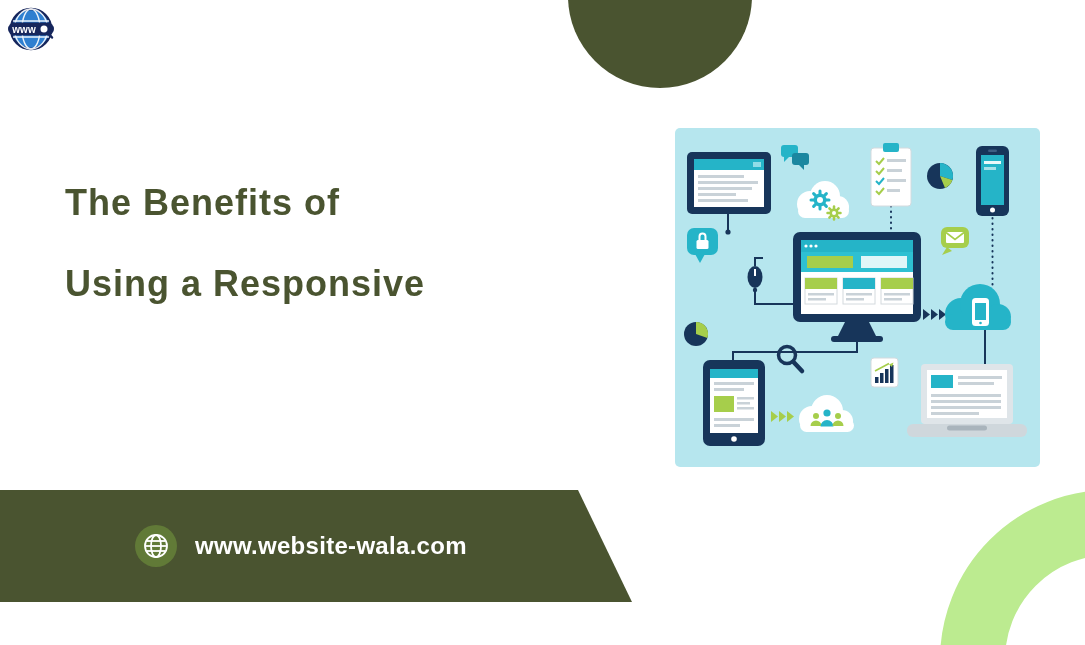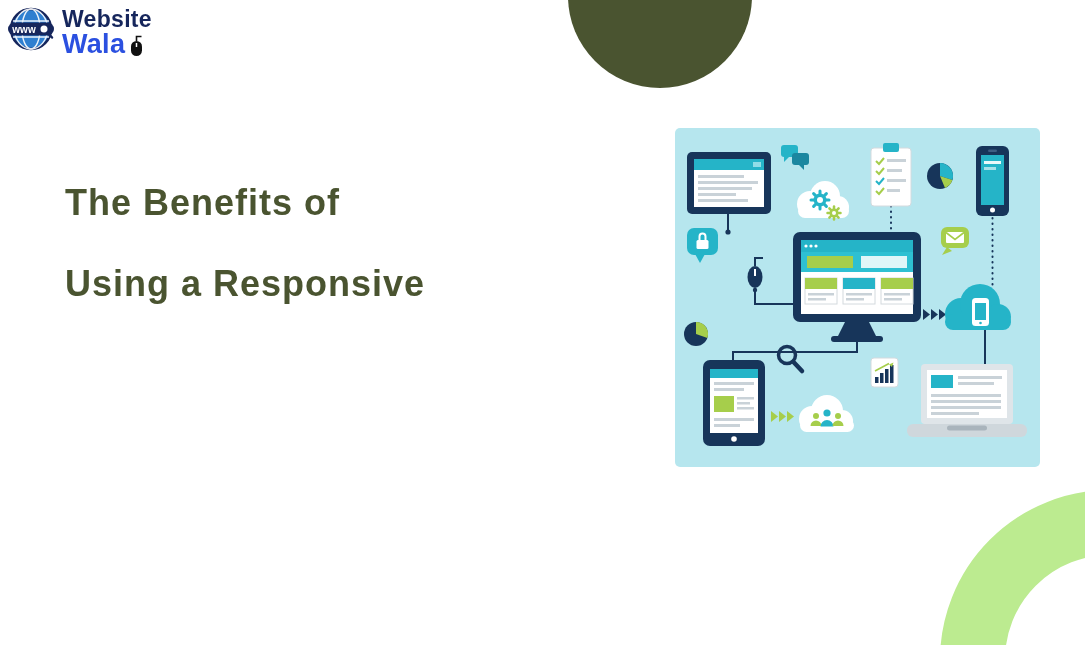"www" .logo { align-items: flex-start -> center }
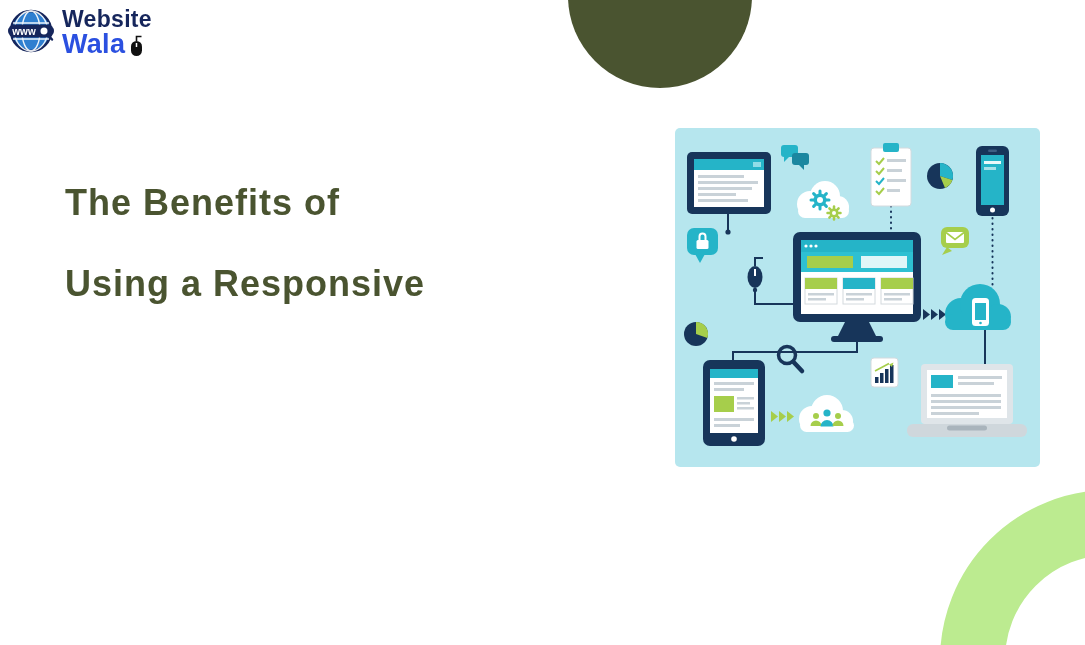"Website" div.logo-text { html: <div> <span>Website</span> <div> <span>Wala</span> <svg> <path></path> <rect></rect> <line></line> </svg> </div> </div> -> none }
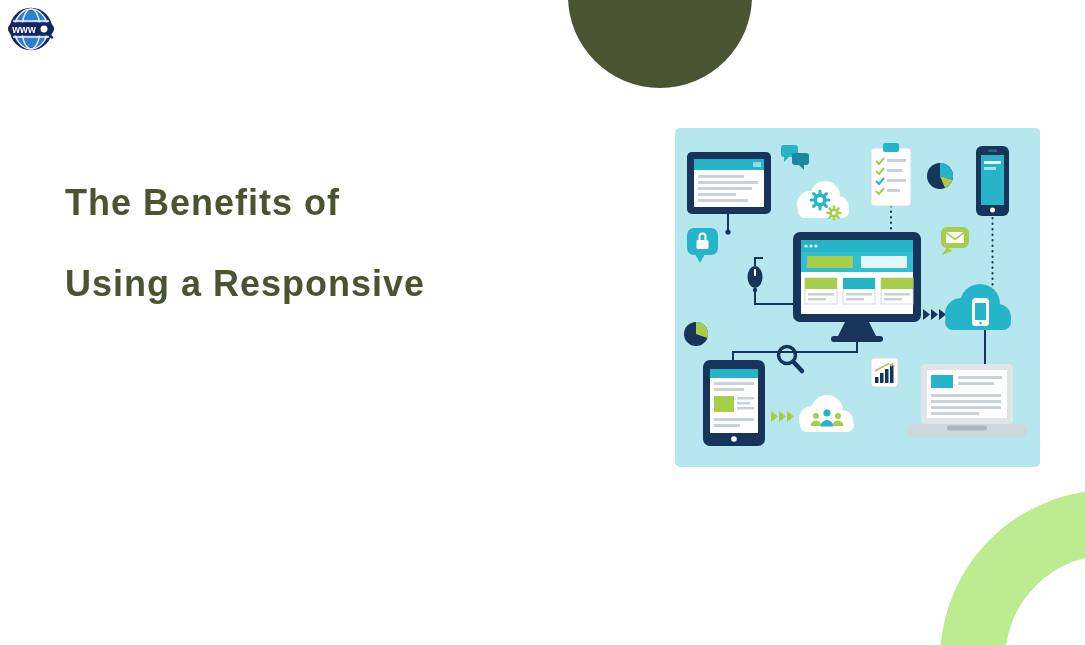"www.website-wala.com" div.footer-banner { html: none -> <div> <div> <svg> <g> <circle></circle> <ellipse></ellipse> <line></line> <line></line> <line></line> </g> </svg> </div> <span>www.website-wala.com</span> </div> }
